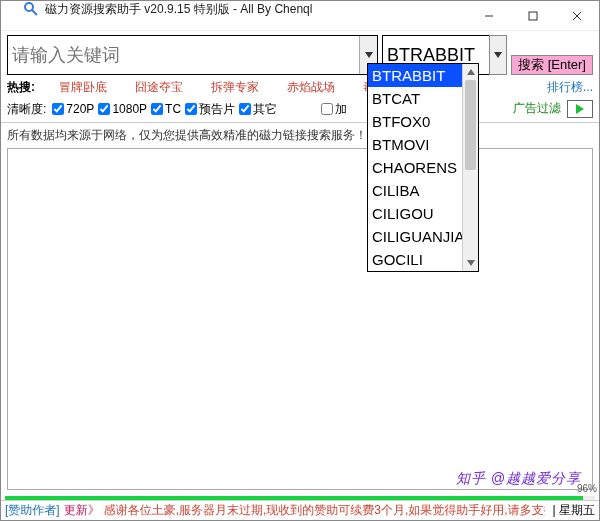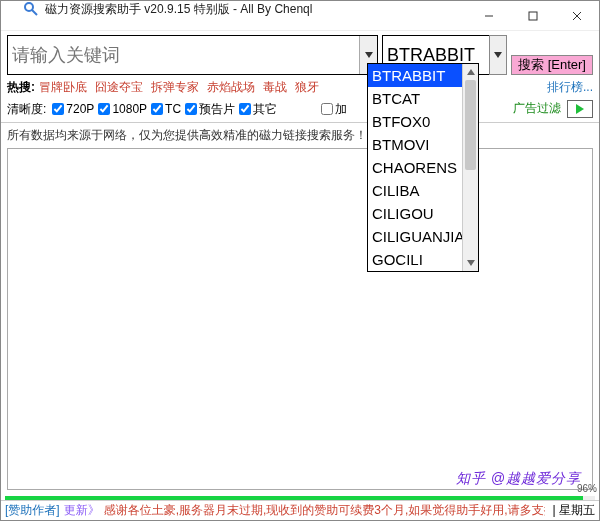"热搜:" .hot-row { gap: none -> 20px }
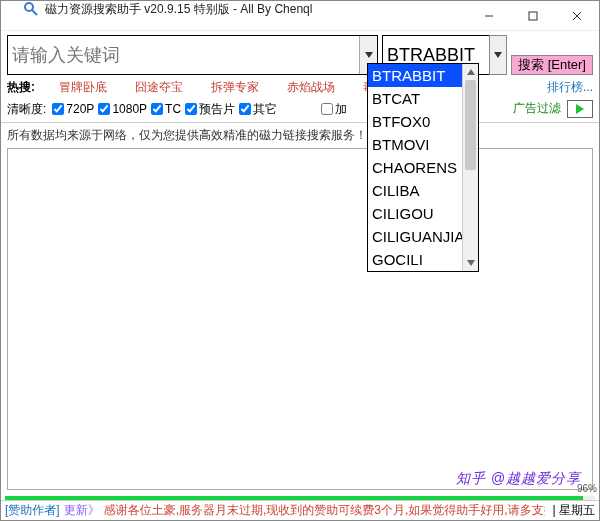"更新》" .status-green { color: #8b5cf6 -> #be185d }
